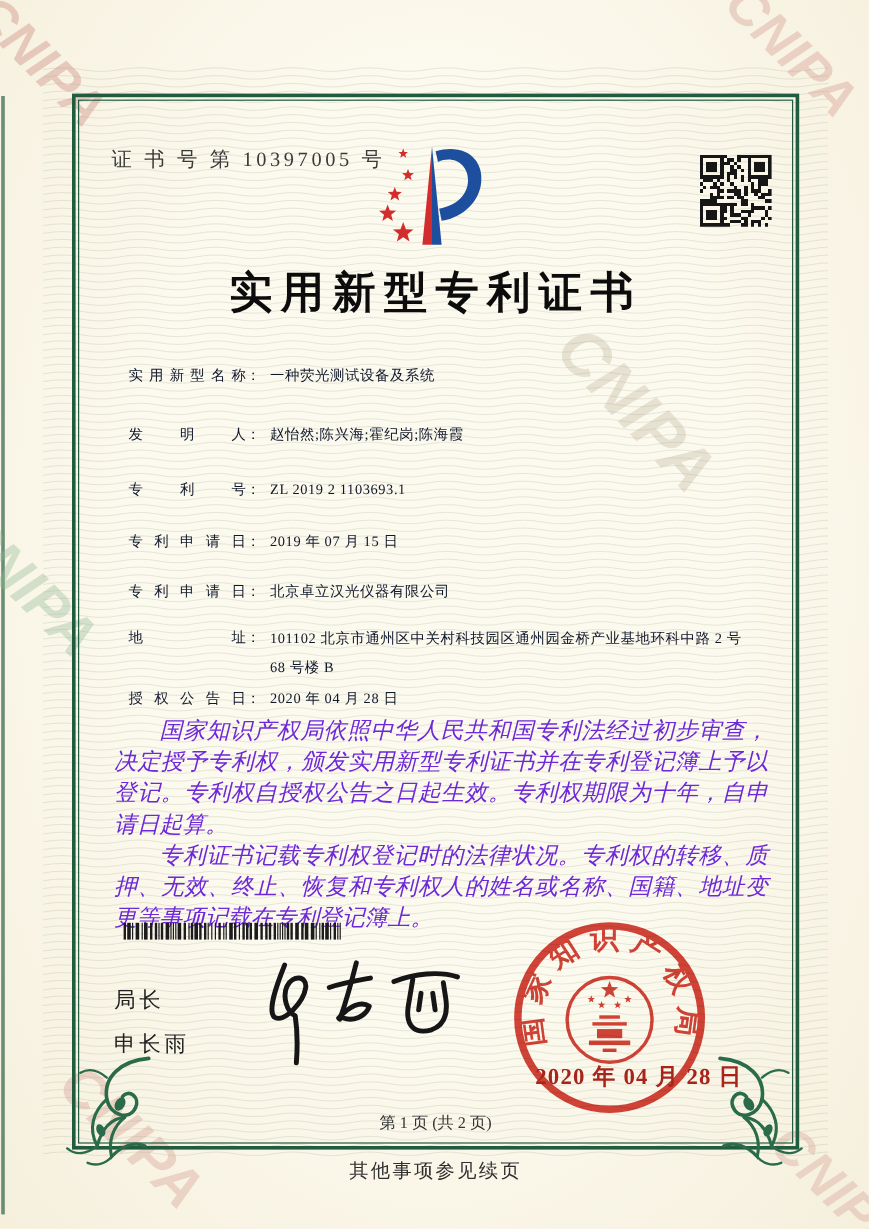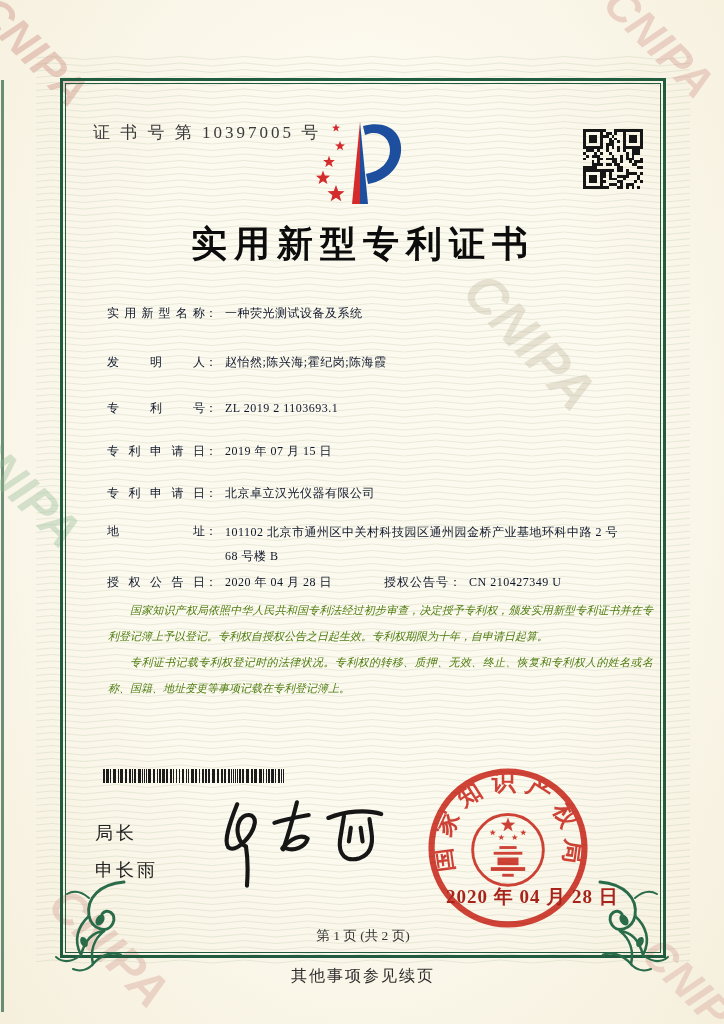"授权公告号： CN 210427349 U" span.grant-no { html: <span><span>授权公告号</span><span>：</span><span>CN 210427349 U</span></span> -> none }
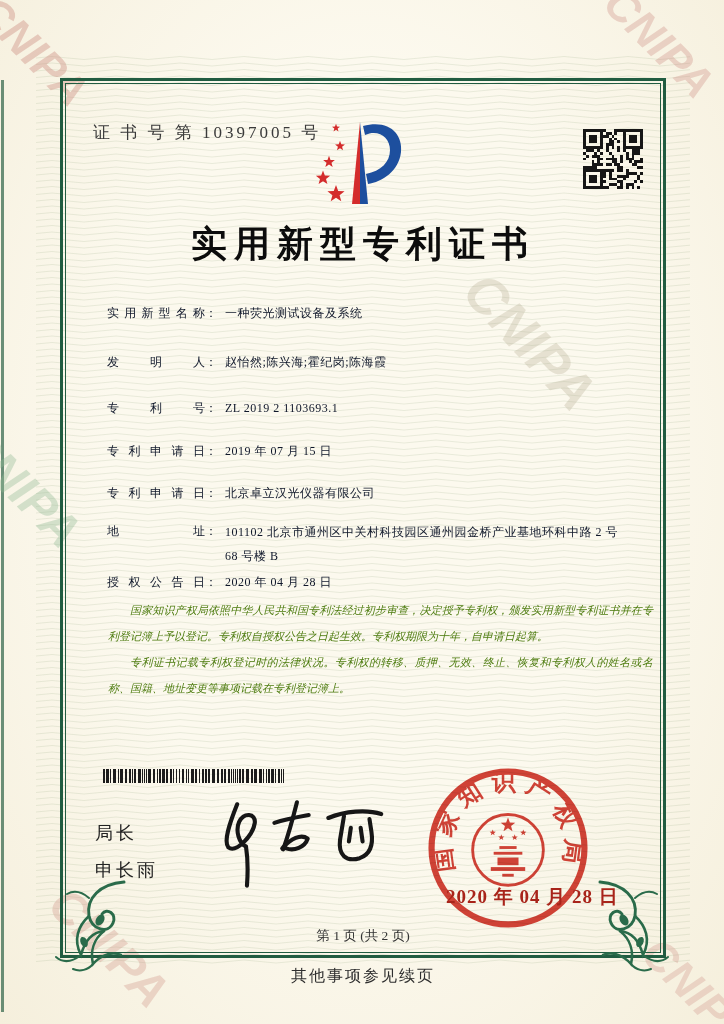"国家知识产权局依照中华人民共和国专利法经过初步审查，决定授予专利权，颁发实用新型" .paras { color: #4d7c0f -> #6d28d9; font-size: 11px -> 19px; left: 108px -> 95px }
